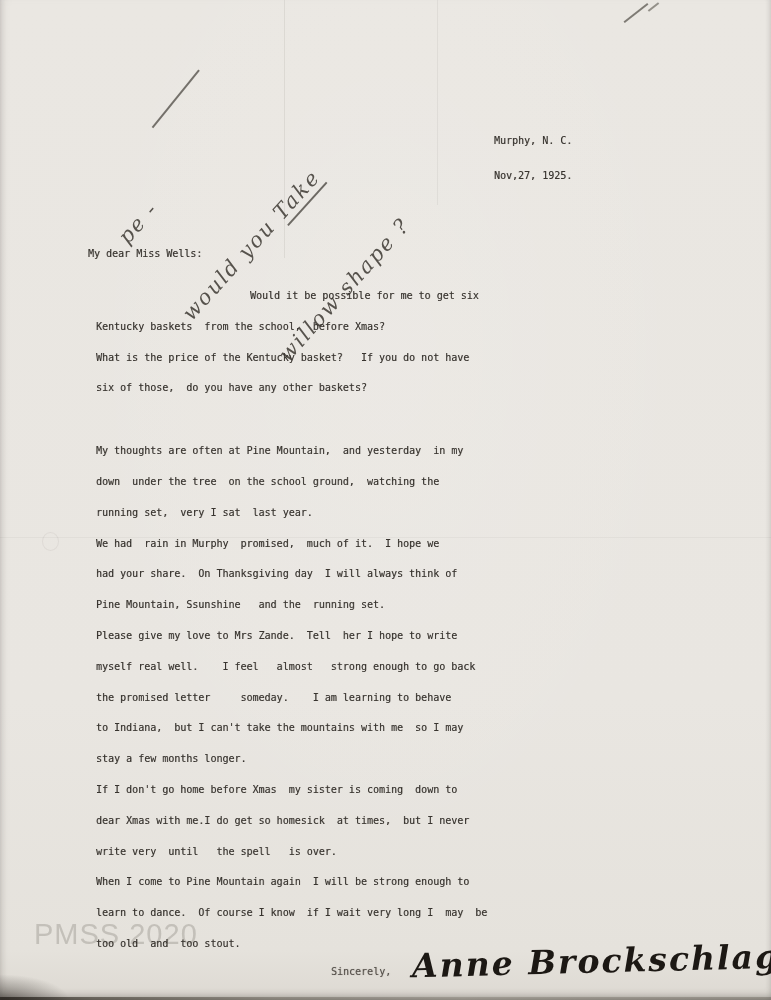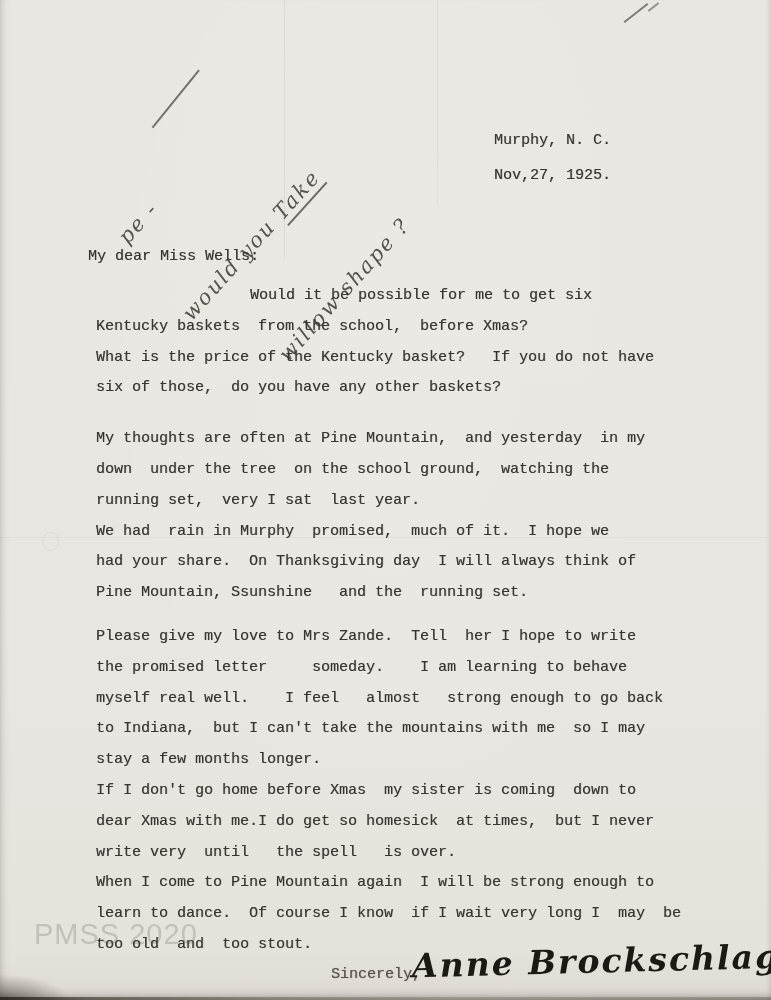"Murphy, N. C." .typed { font-family: Liberation Mono, monospace -> none; font-size: 15px -> 10px }
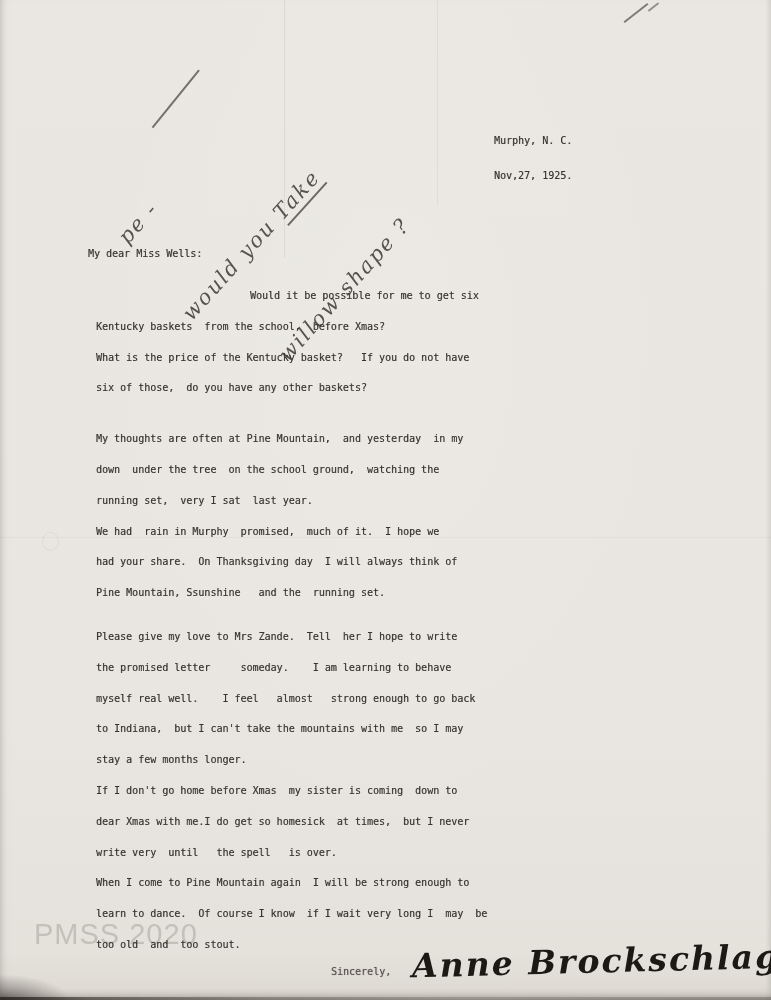"My thoughts are often at" .line.gap1 { margin-top: 20px -> 32px }
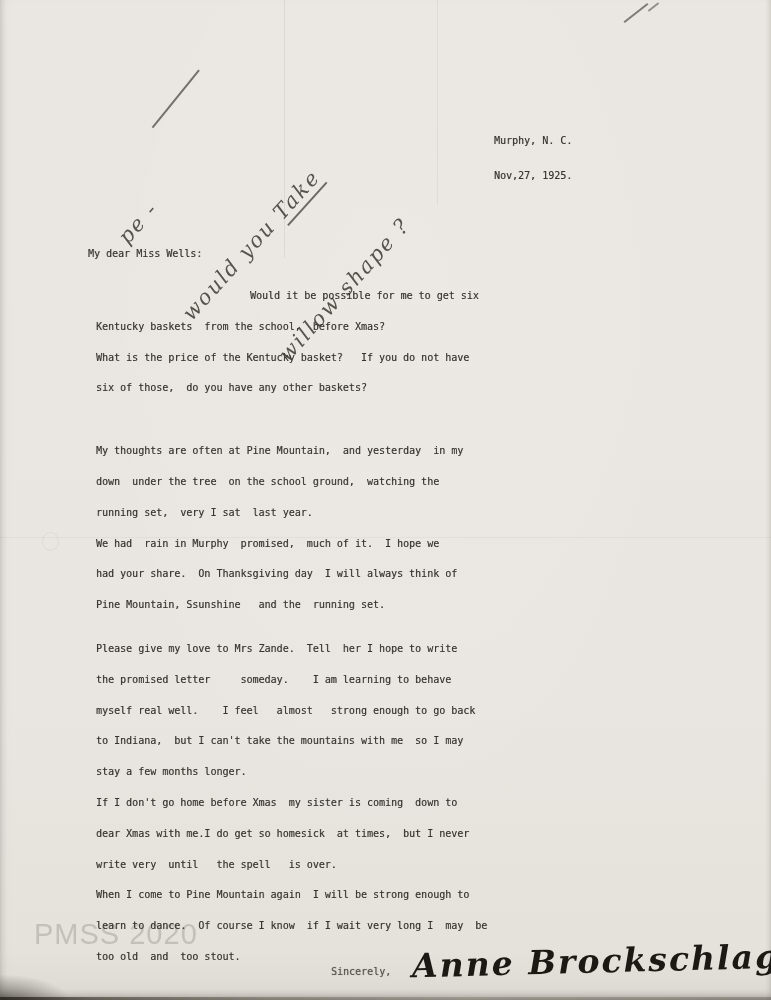"Please give my love to" .line.gap2 { margin-top: 13px -> 0 }
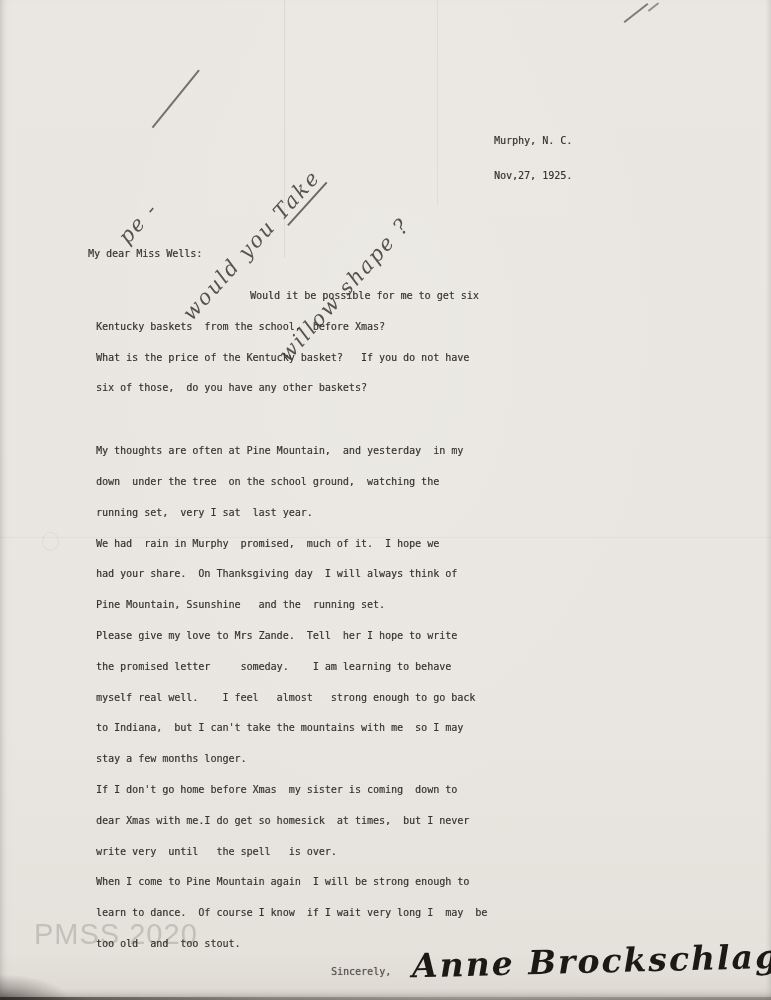"the promised letter someday. I" div.typed { order: before "myself real well. I feel" -> after "myself real well. I feel" }
